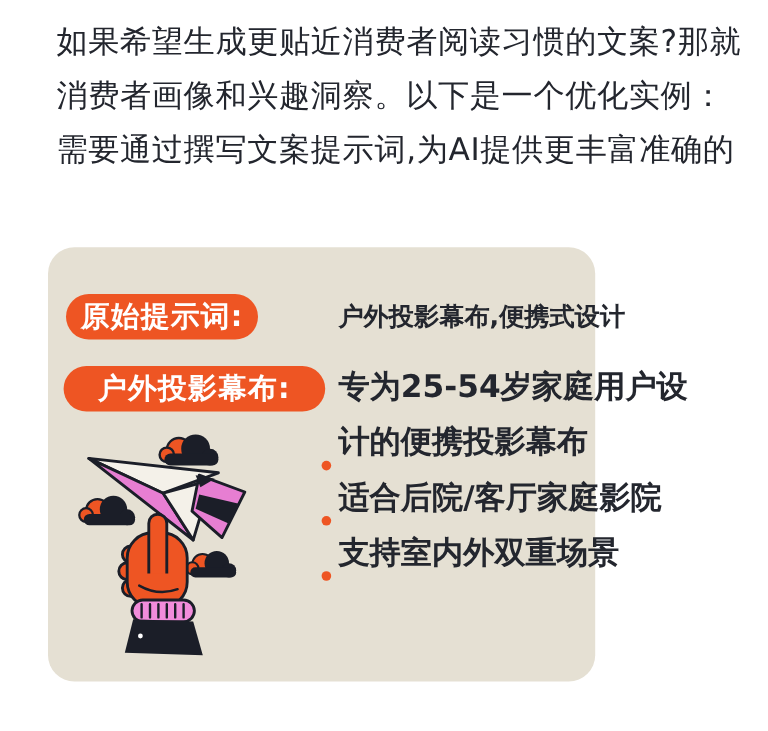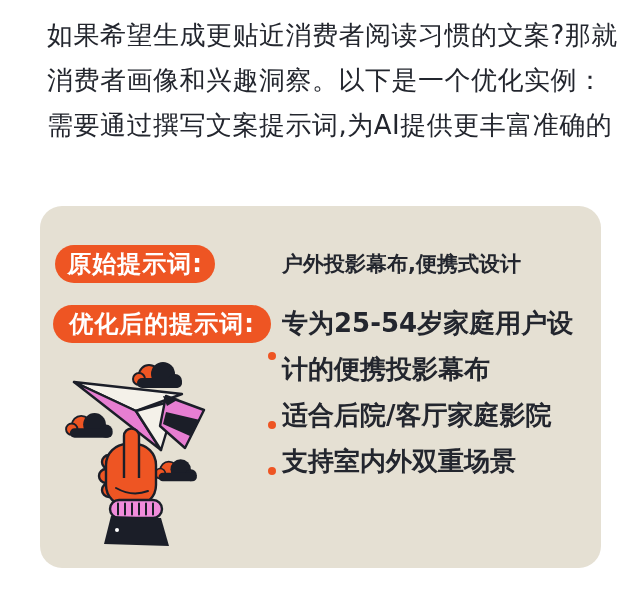"原始提示词:" .card { width: 561px -> 456px }
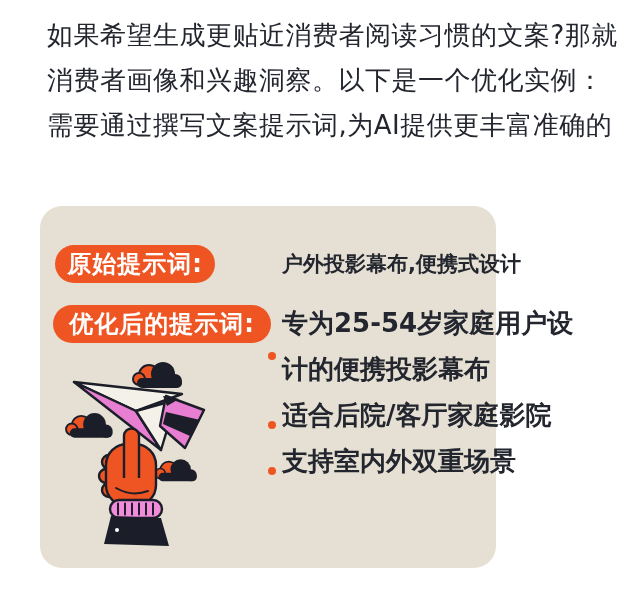"优化后的提示词:" div.pill { text: 优化后的提示词 -> 户外投影幕布 }
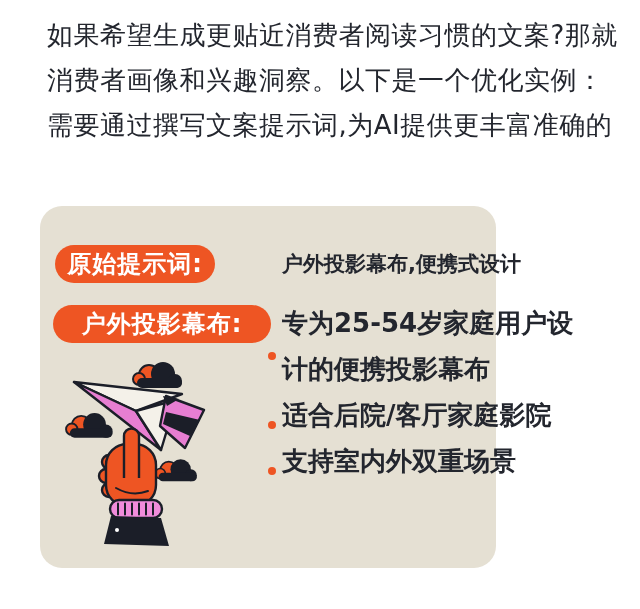"专为25-54岁家庭用户设计的便携投影幕布" .bullets li { align-items: center -> flex-end }
